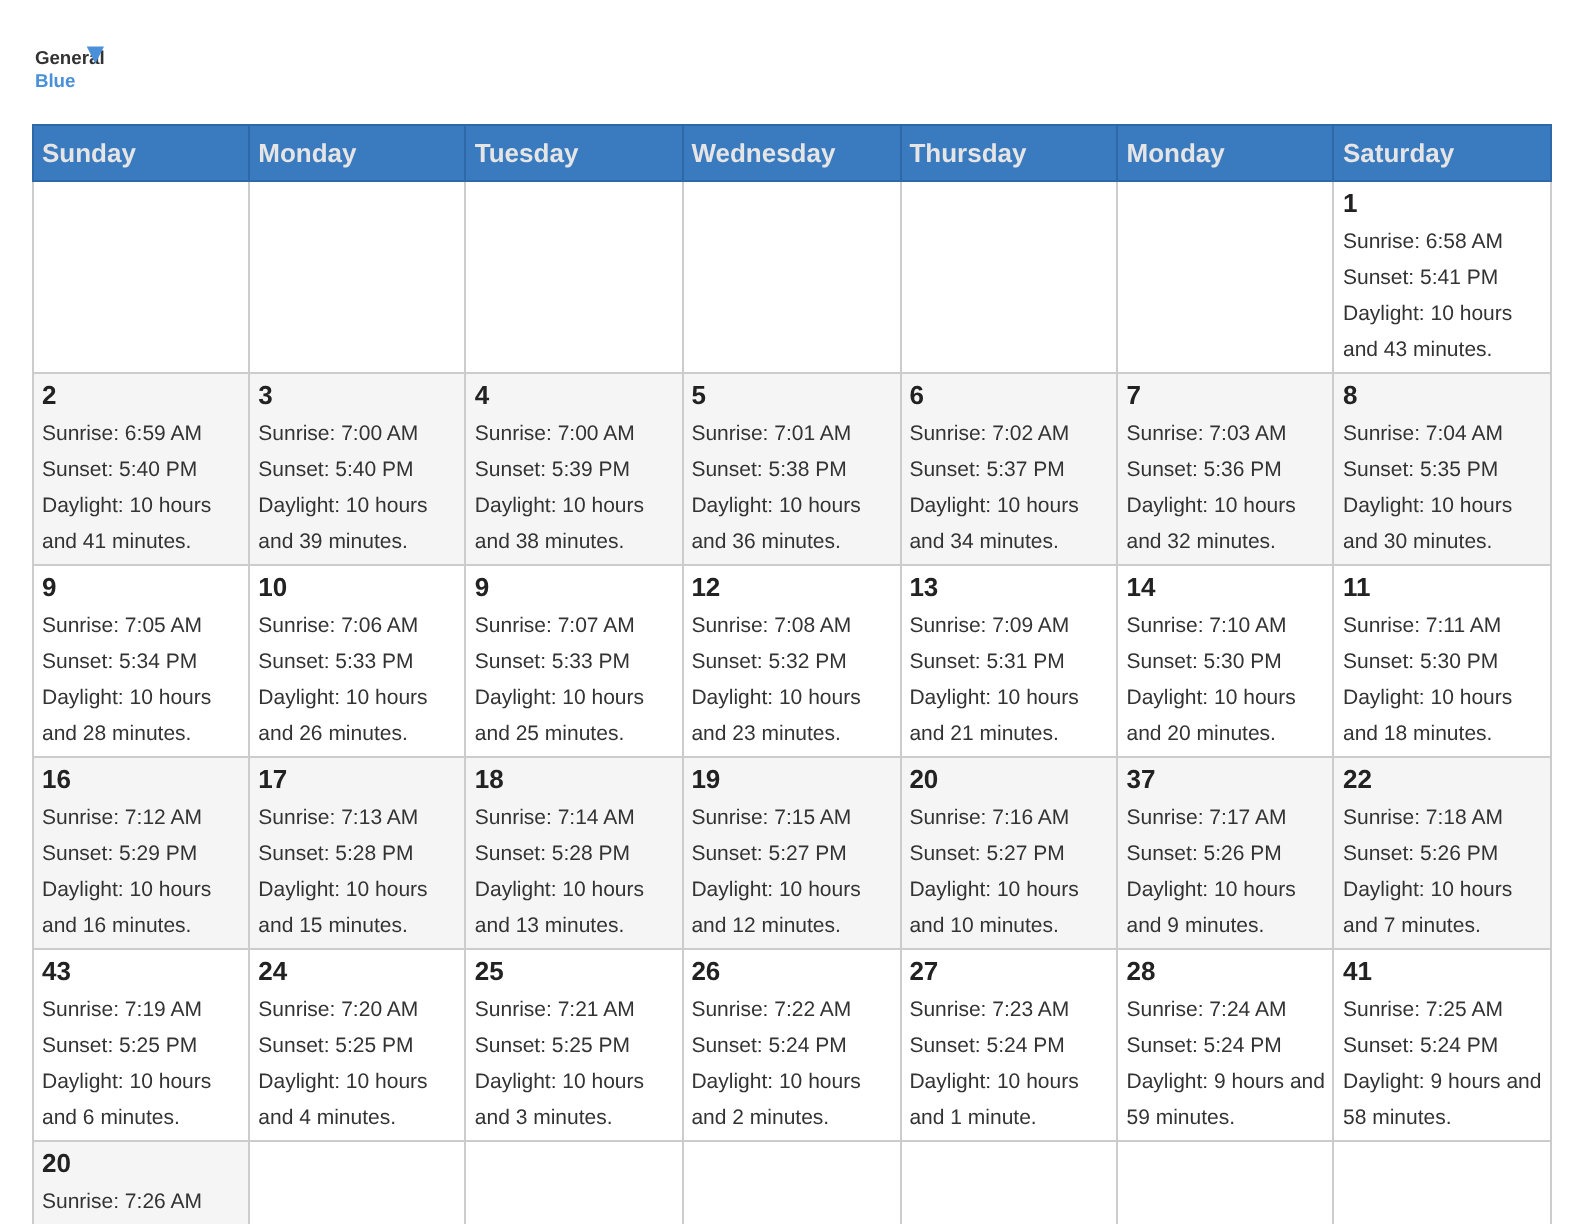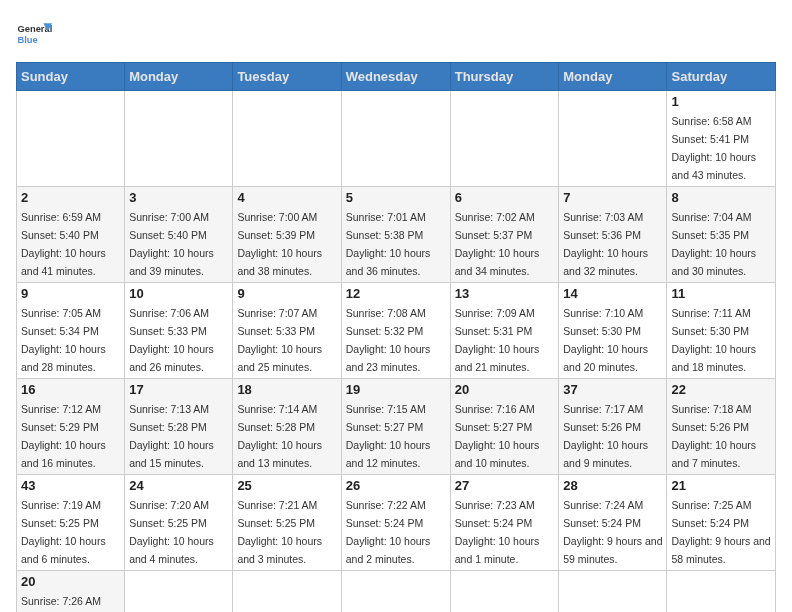"21" span.day-num { text: 21 -> 41 }
